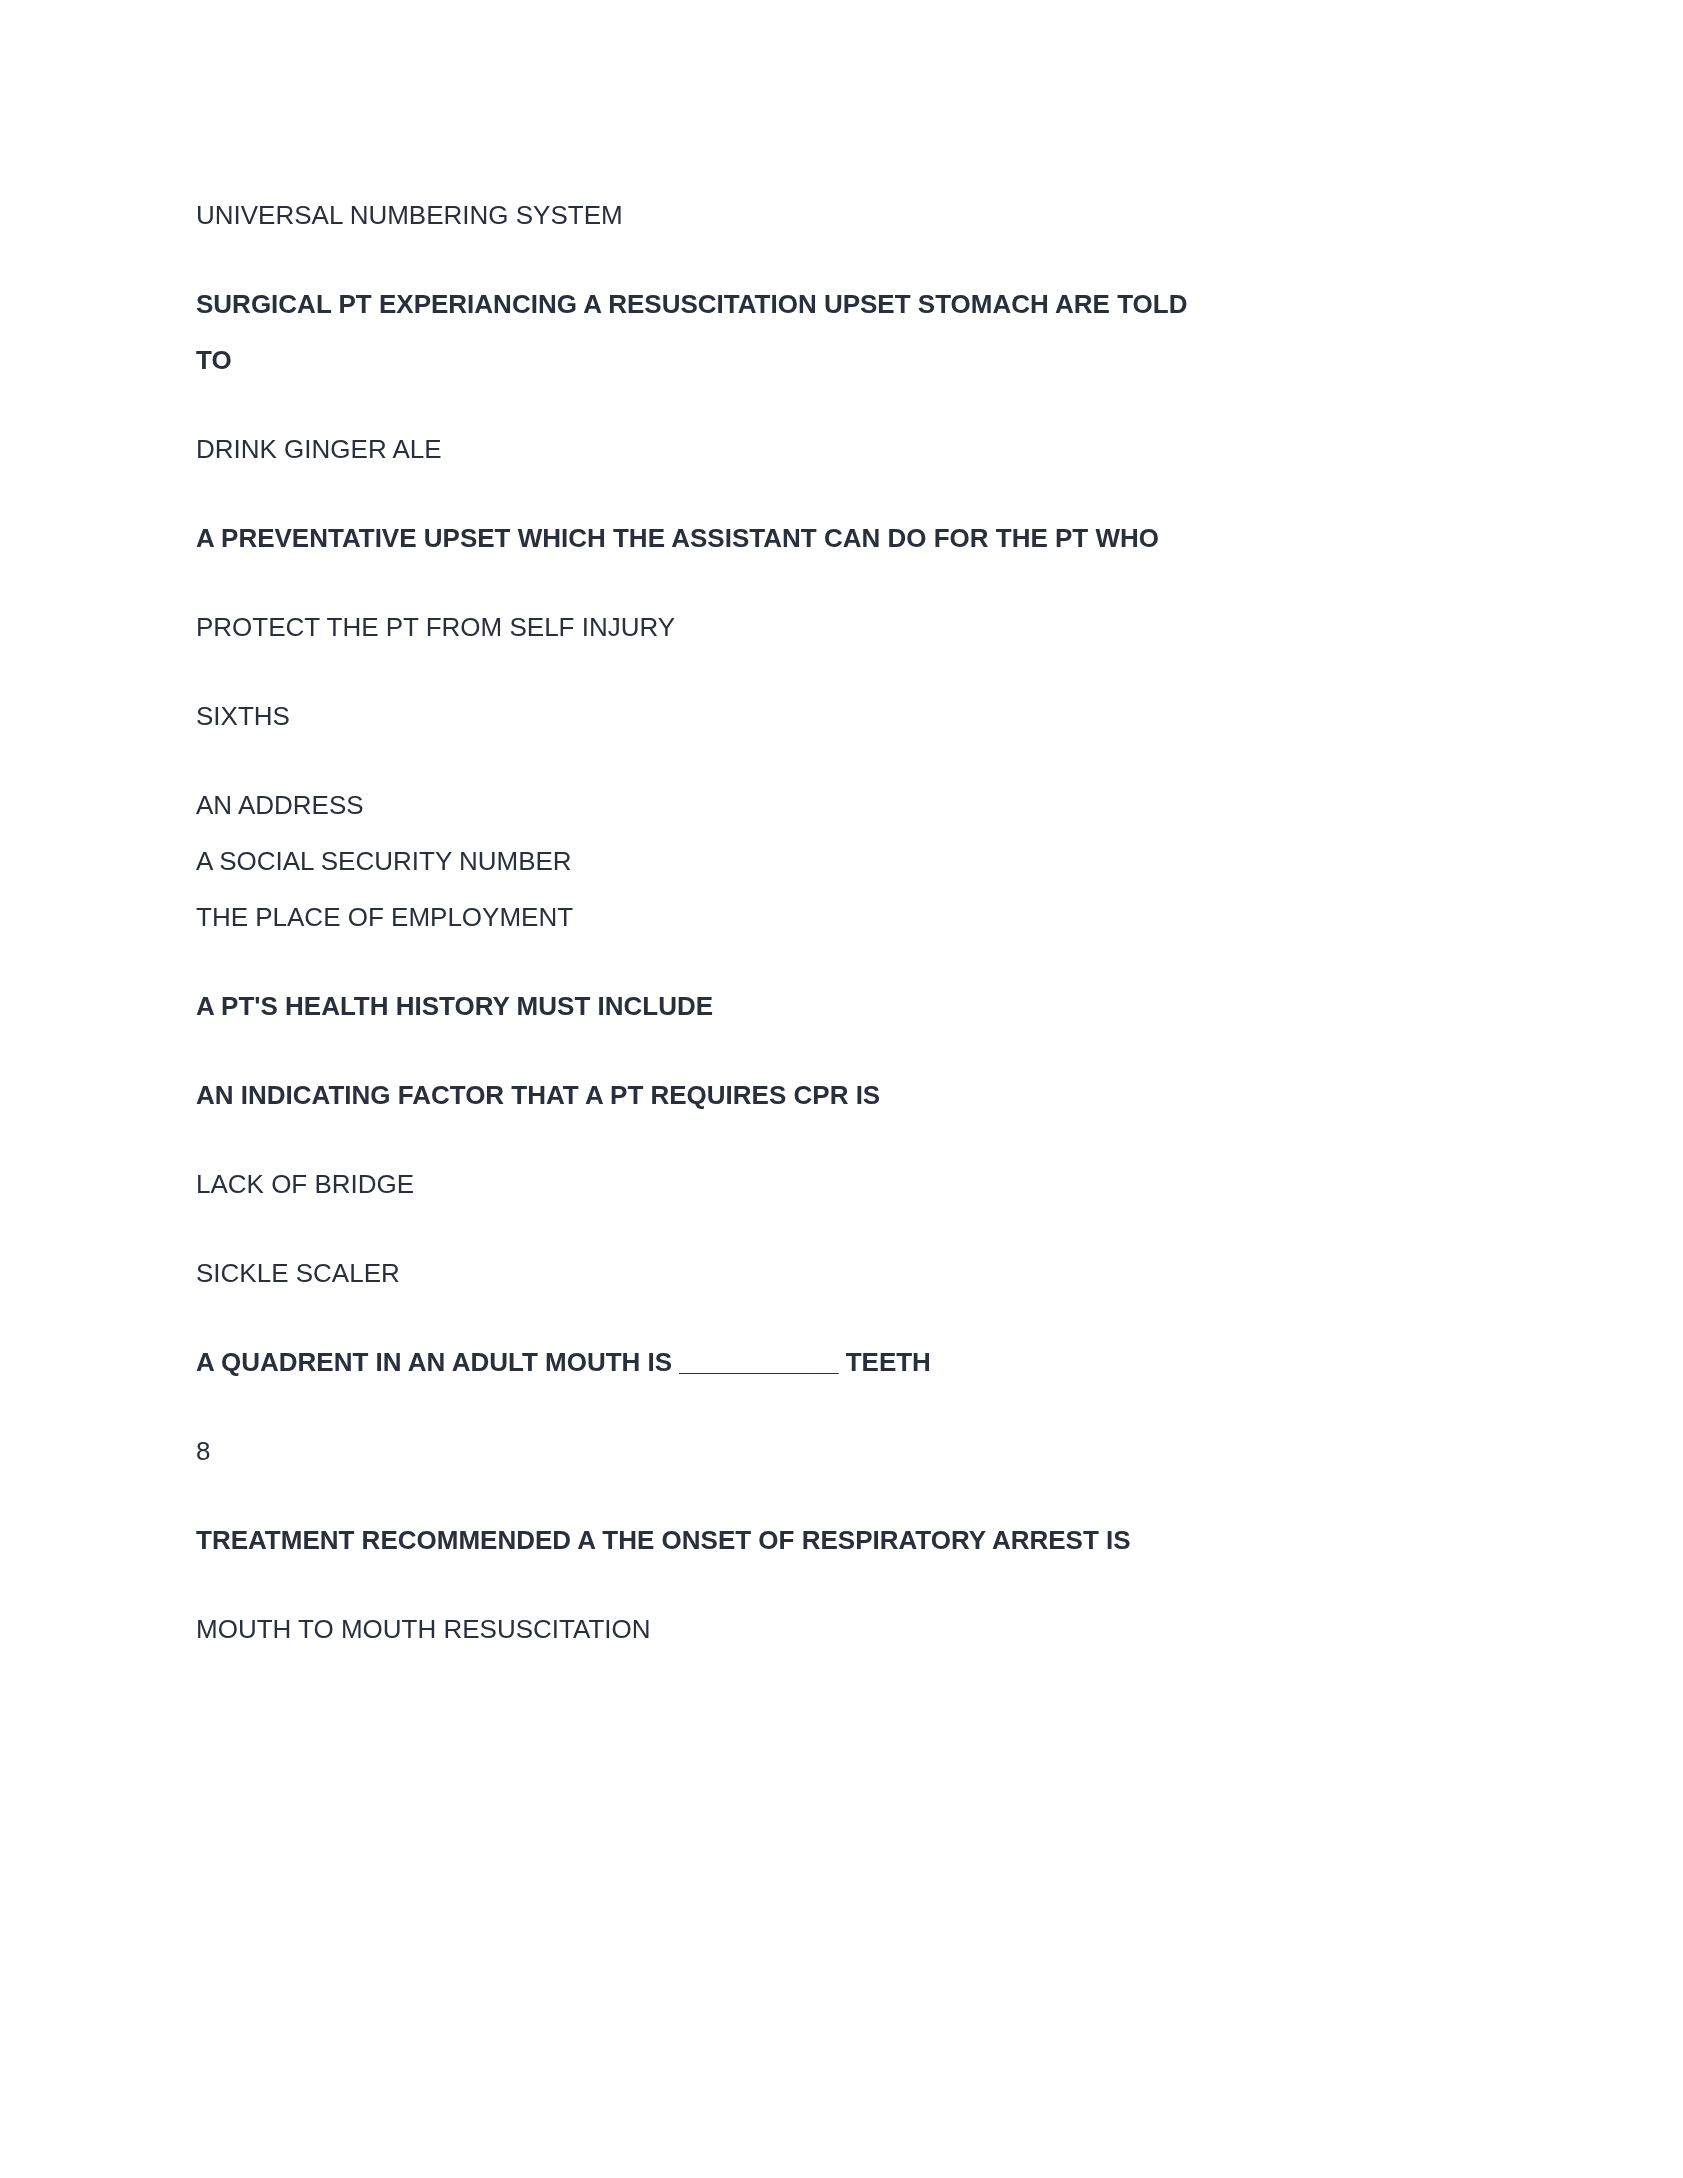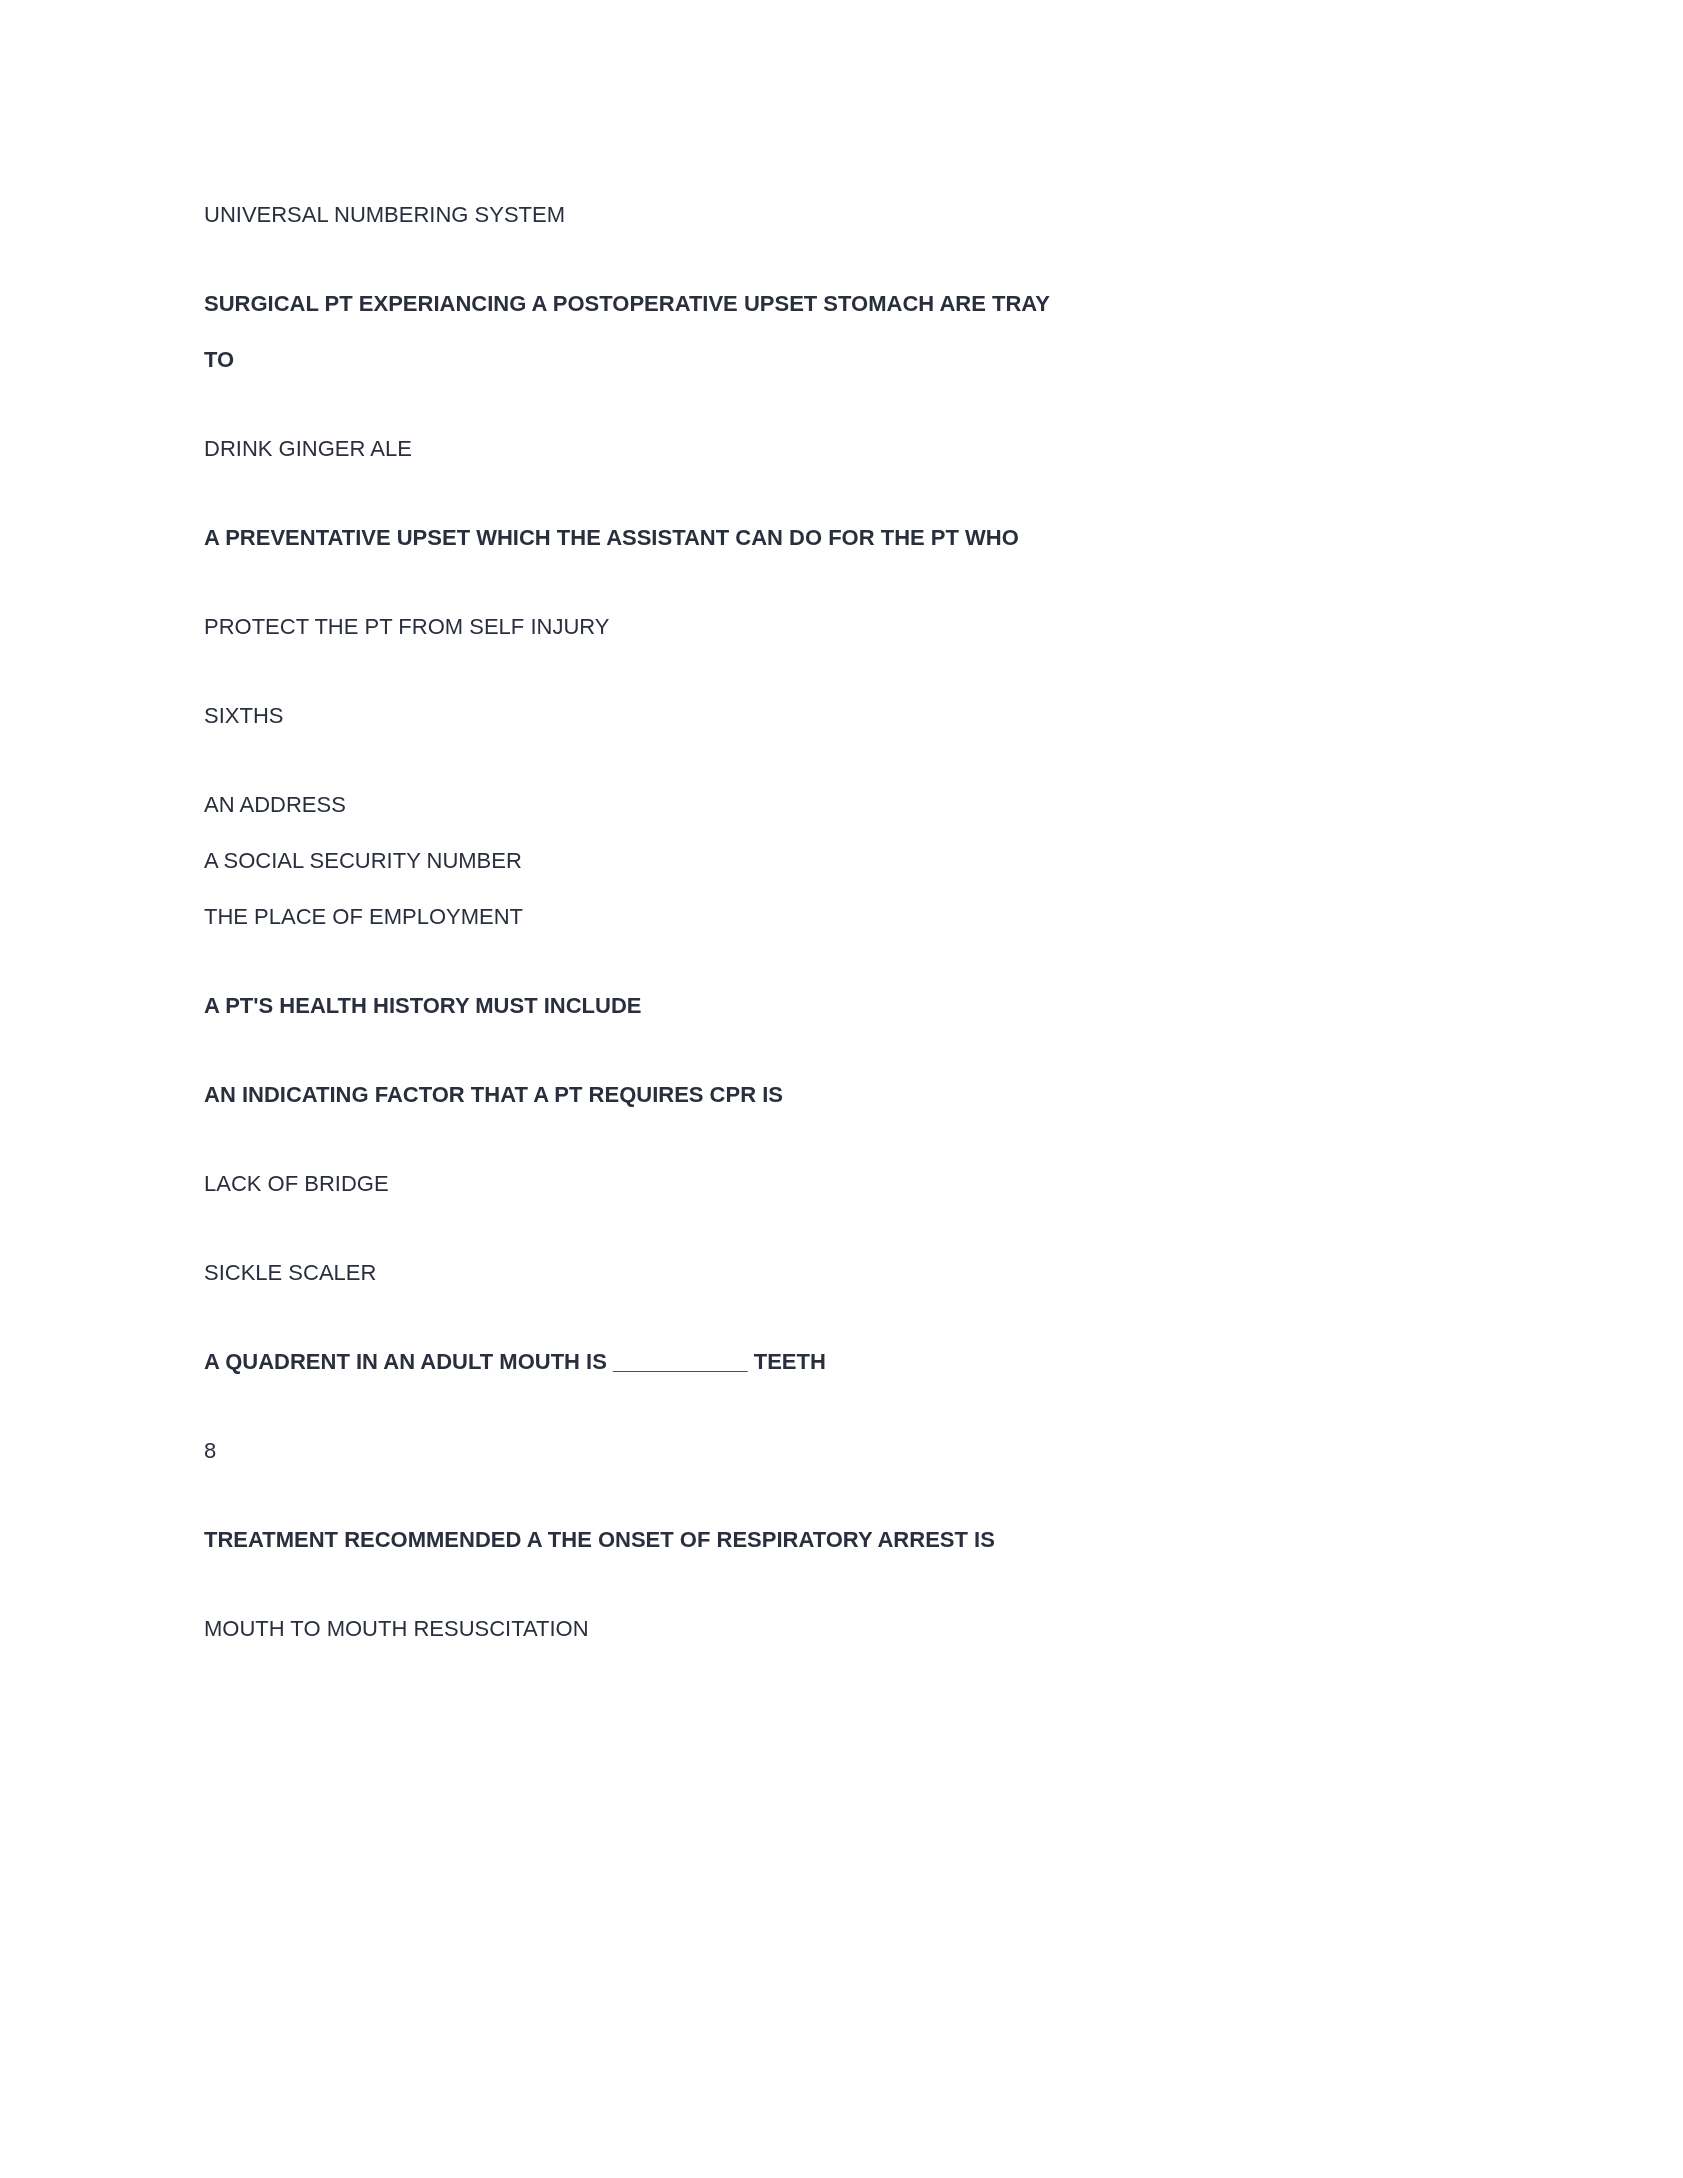"UNIVERSAL NUMBERING SYSTEM" .block { font-size: 22px -> 26px; margin: 0 0 33px 8px -> 0 0 33px 0 }
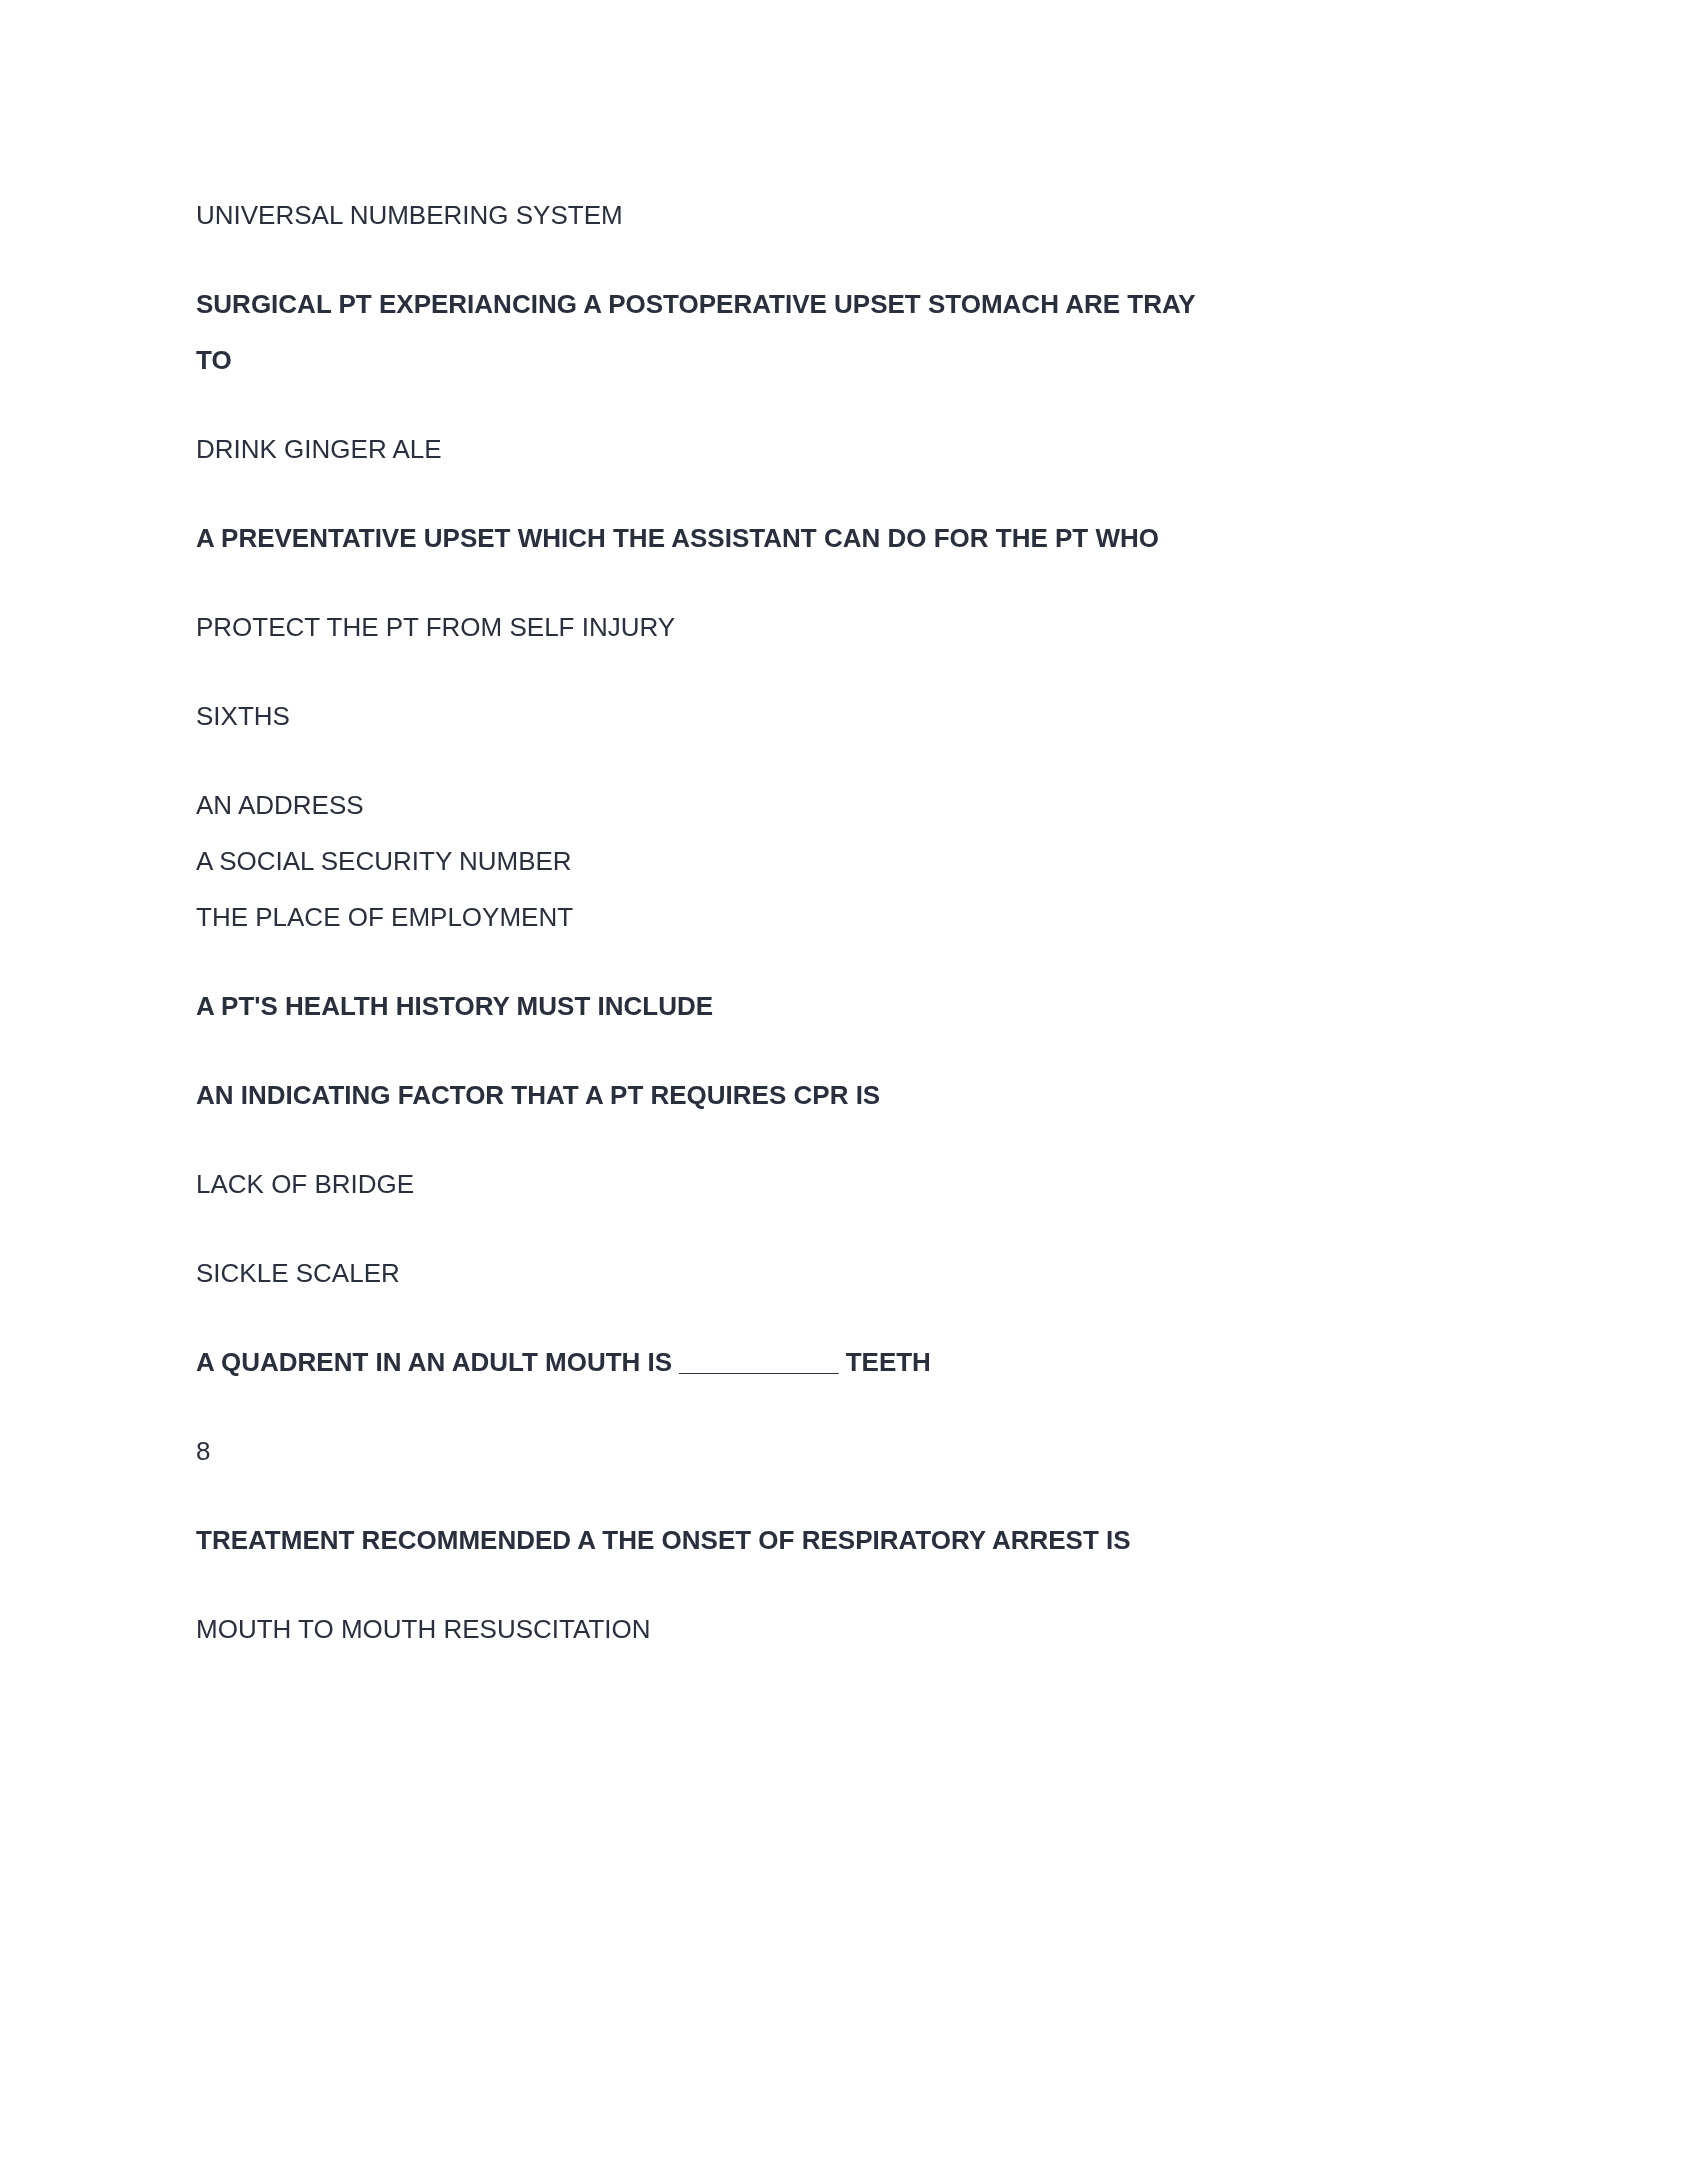"SURGICAL PT EXPERIANCING A POSTOPERATIVE" span.line { text: POSTOPERATIVE UPSET STOMACH ARE TRAY -> RESUSCITATION UPSET STOMACH ARE TOLD }
